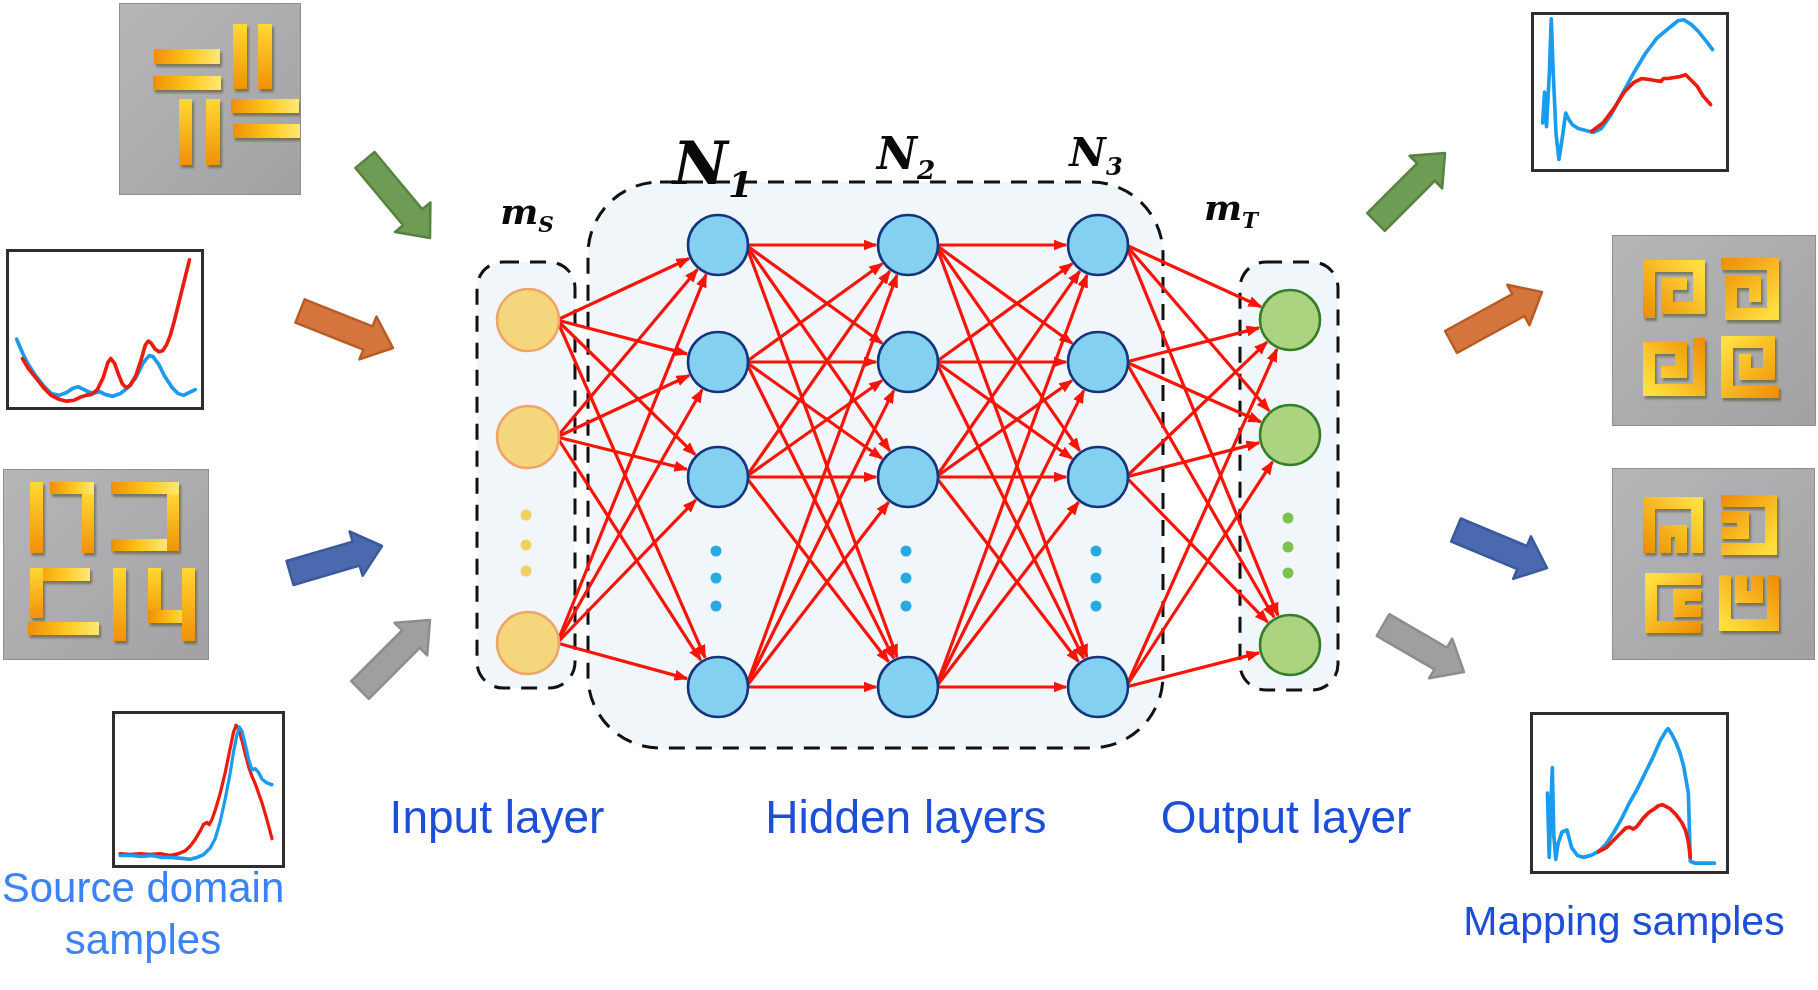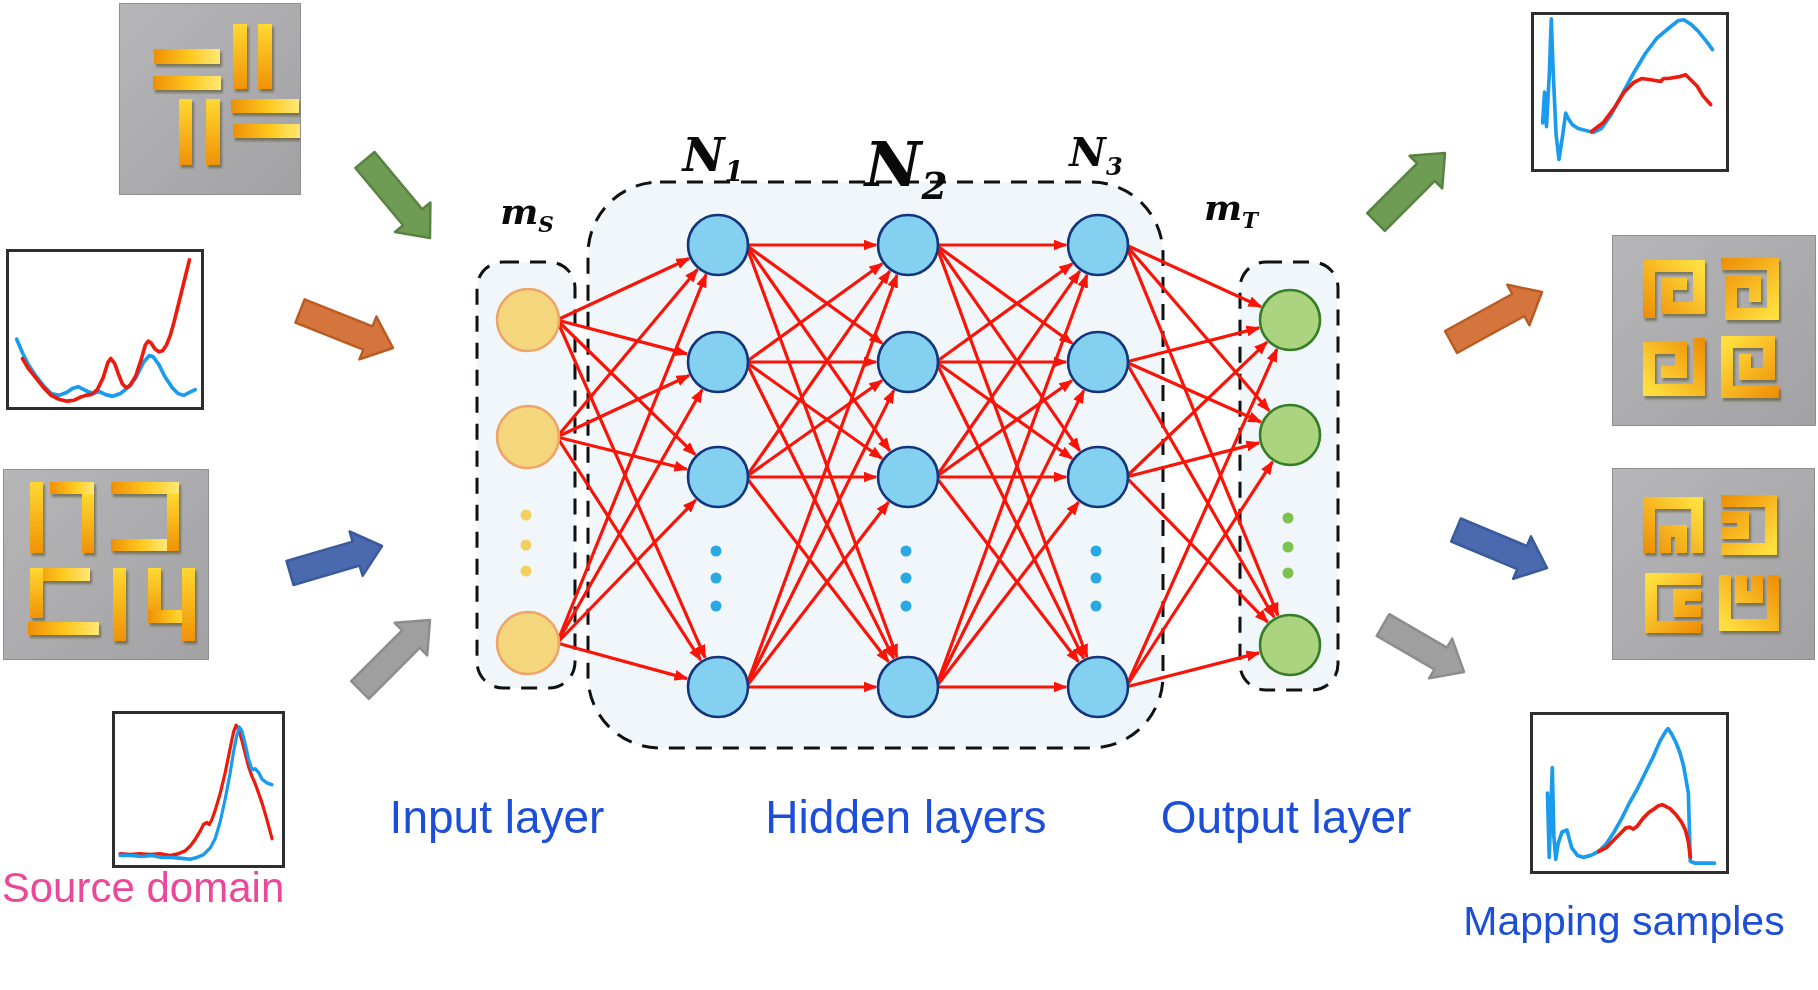"N1" span.mathlab { font-size: 46px -> 60px }
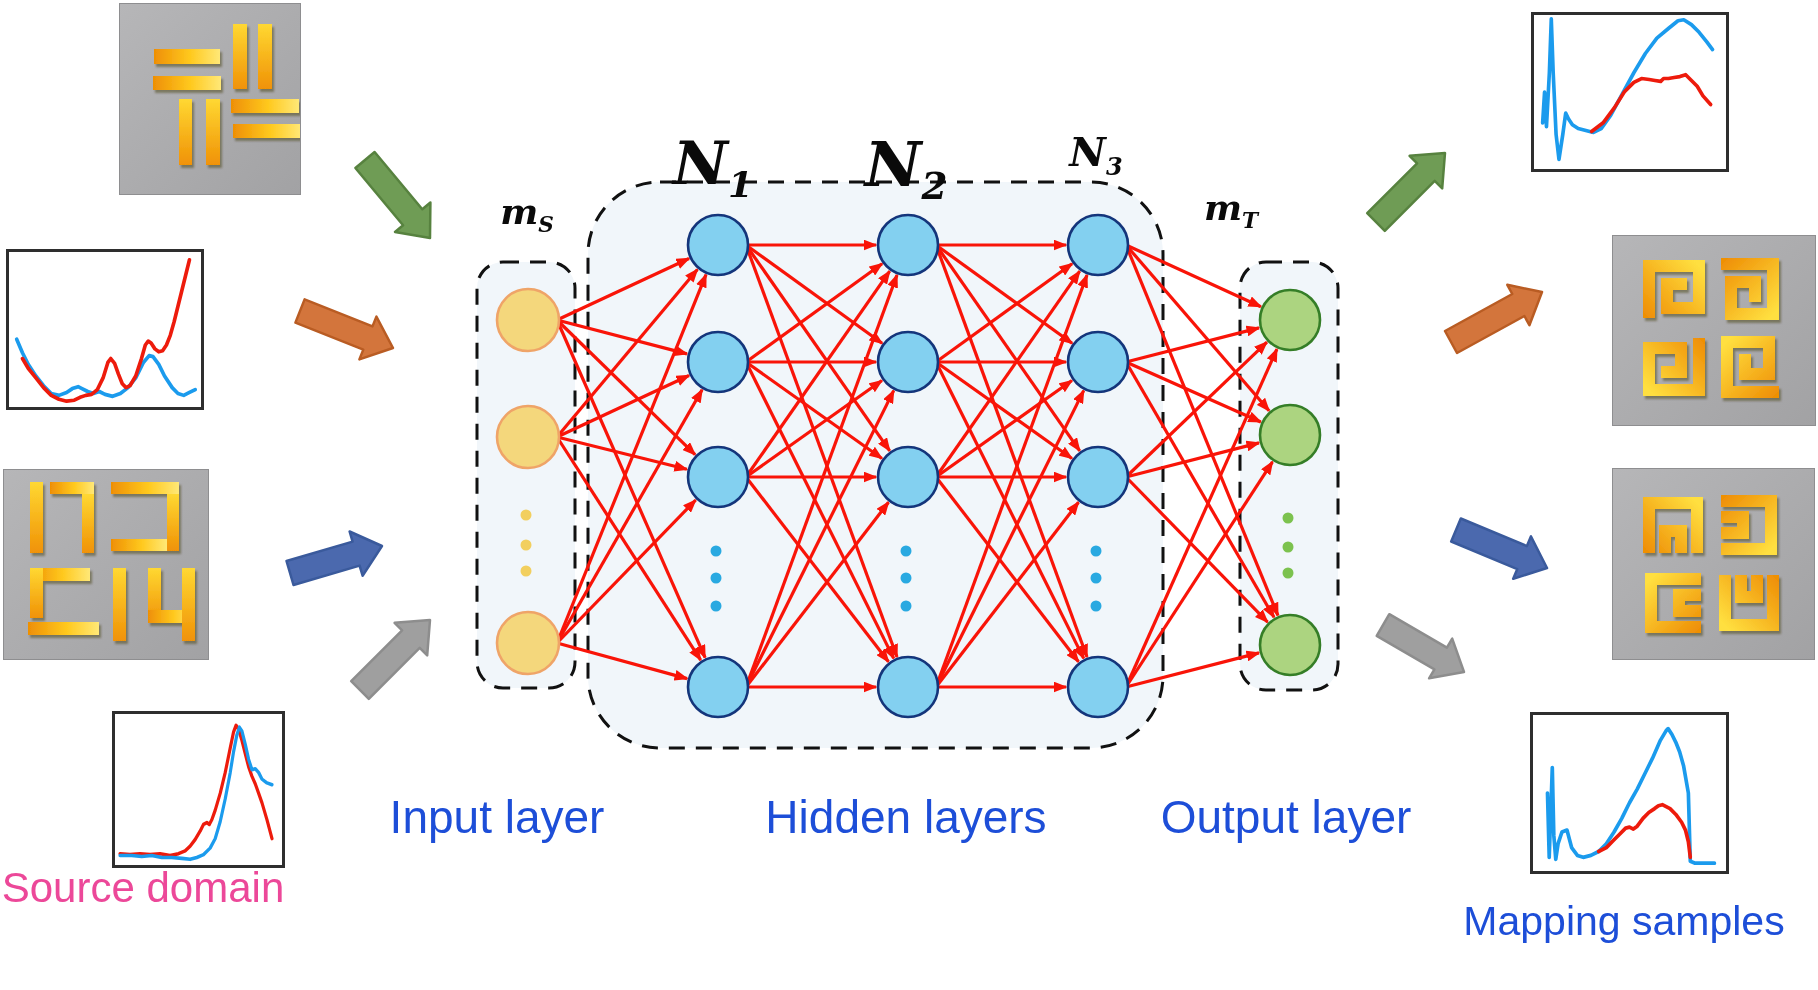"N2" span.mathlab { font-size: 62px -> 44px }
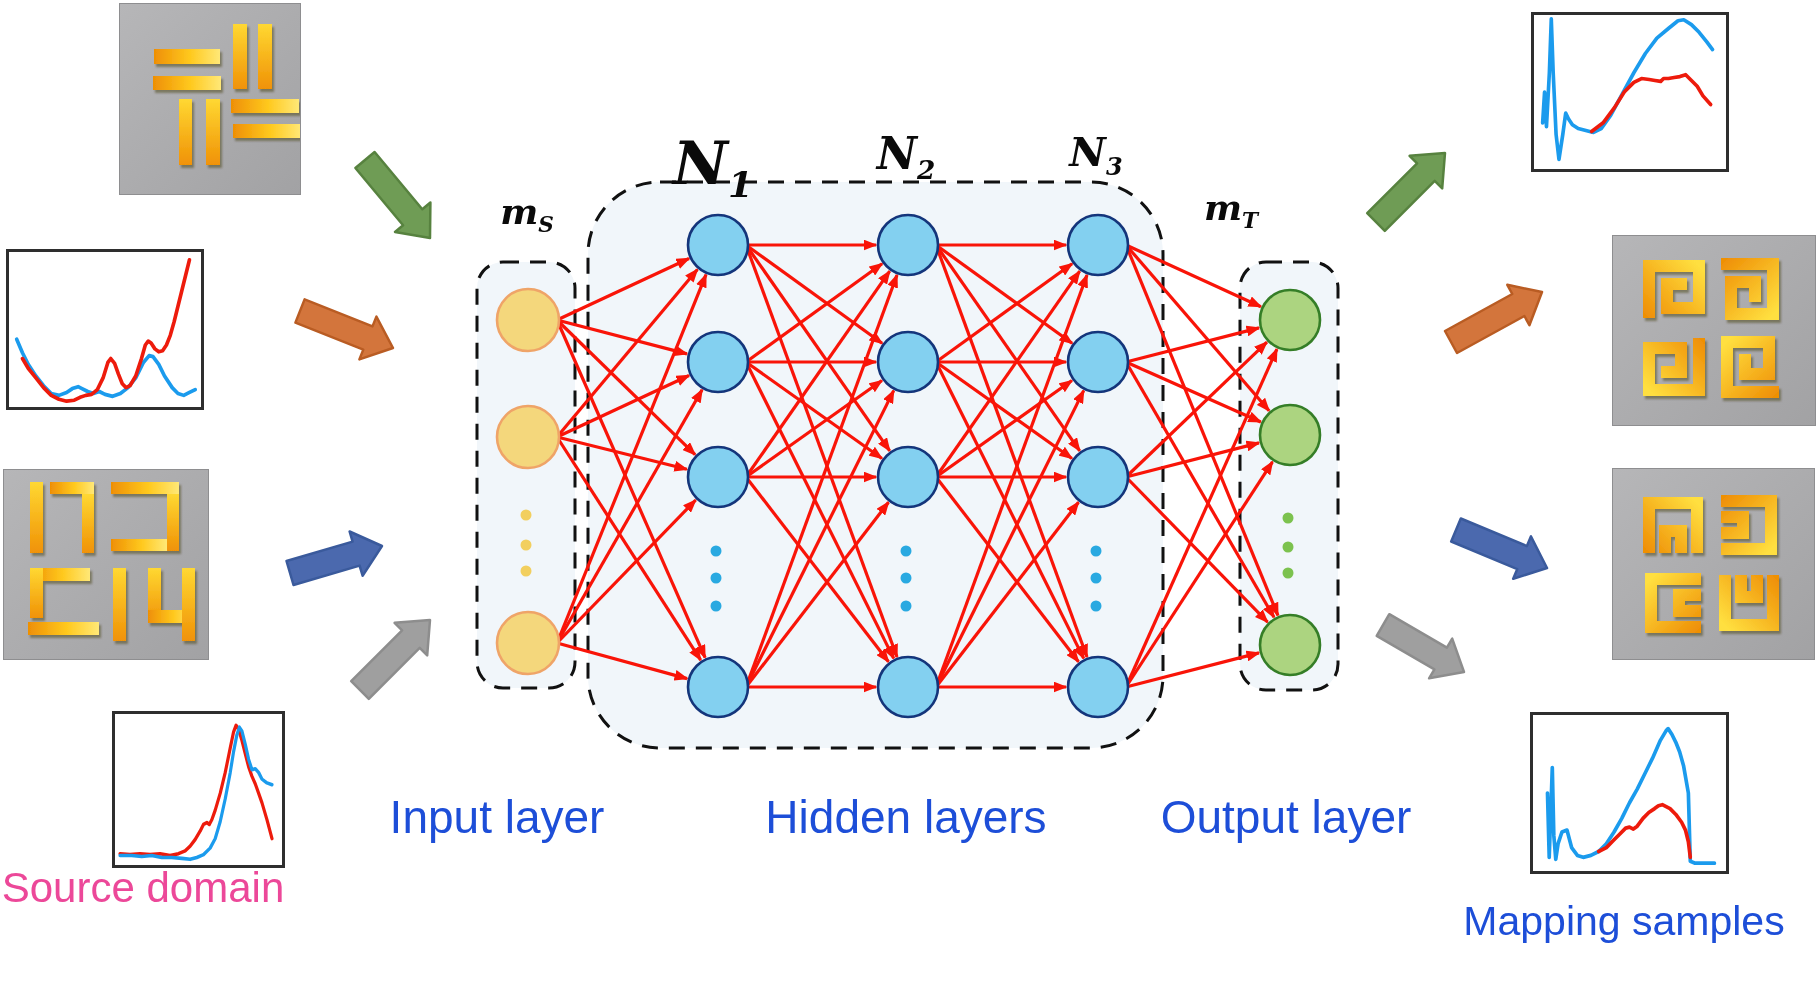"Source domain" .caption2 { color: #ec4899 -> #3b82f6 }
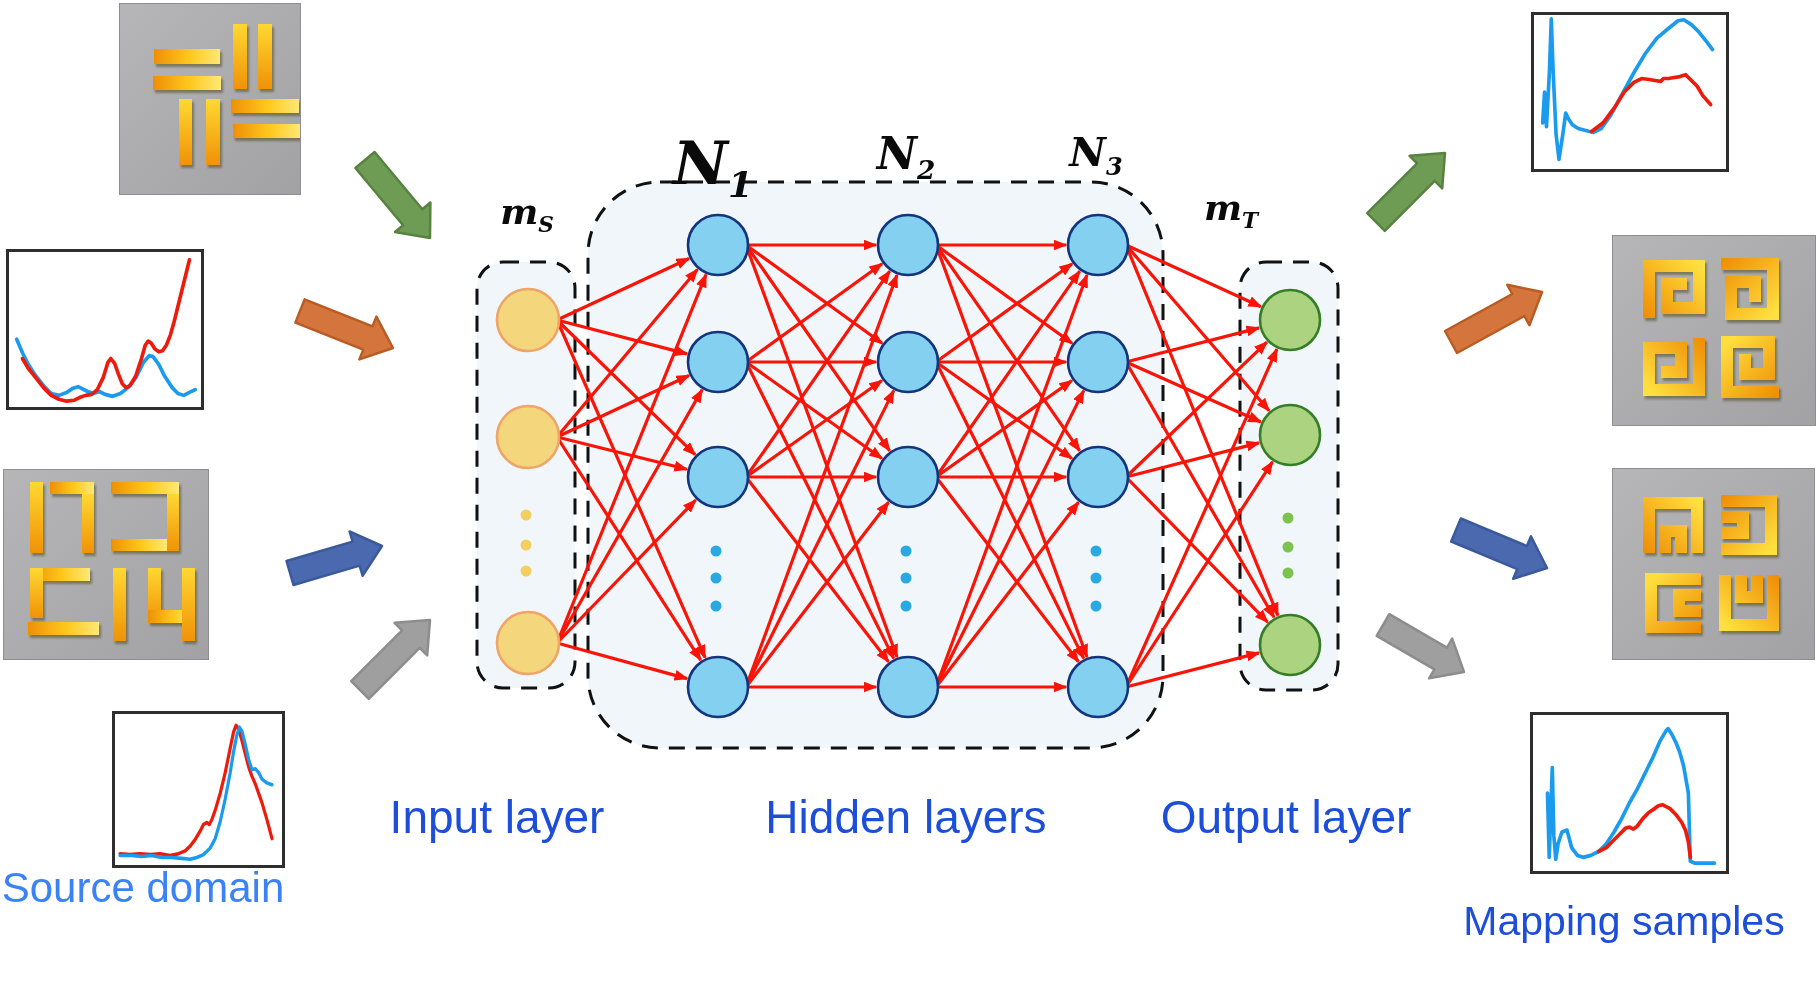"samples" div { html: none -> <div>samples</div> }
